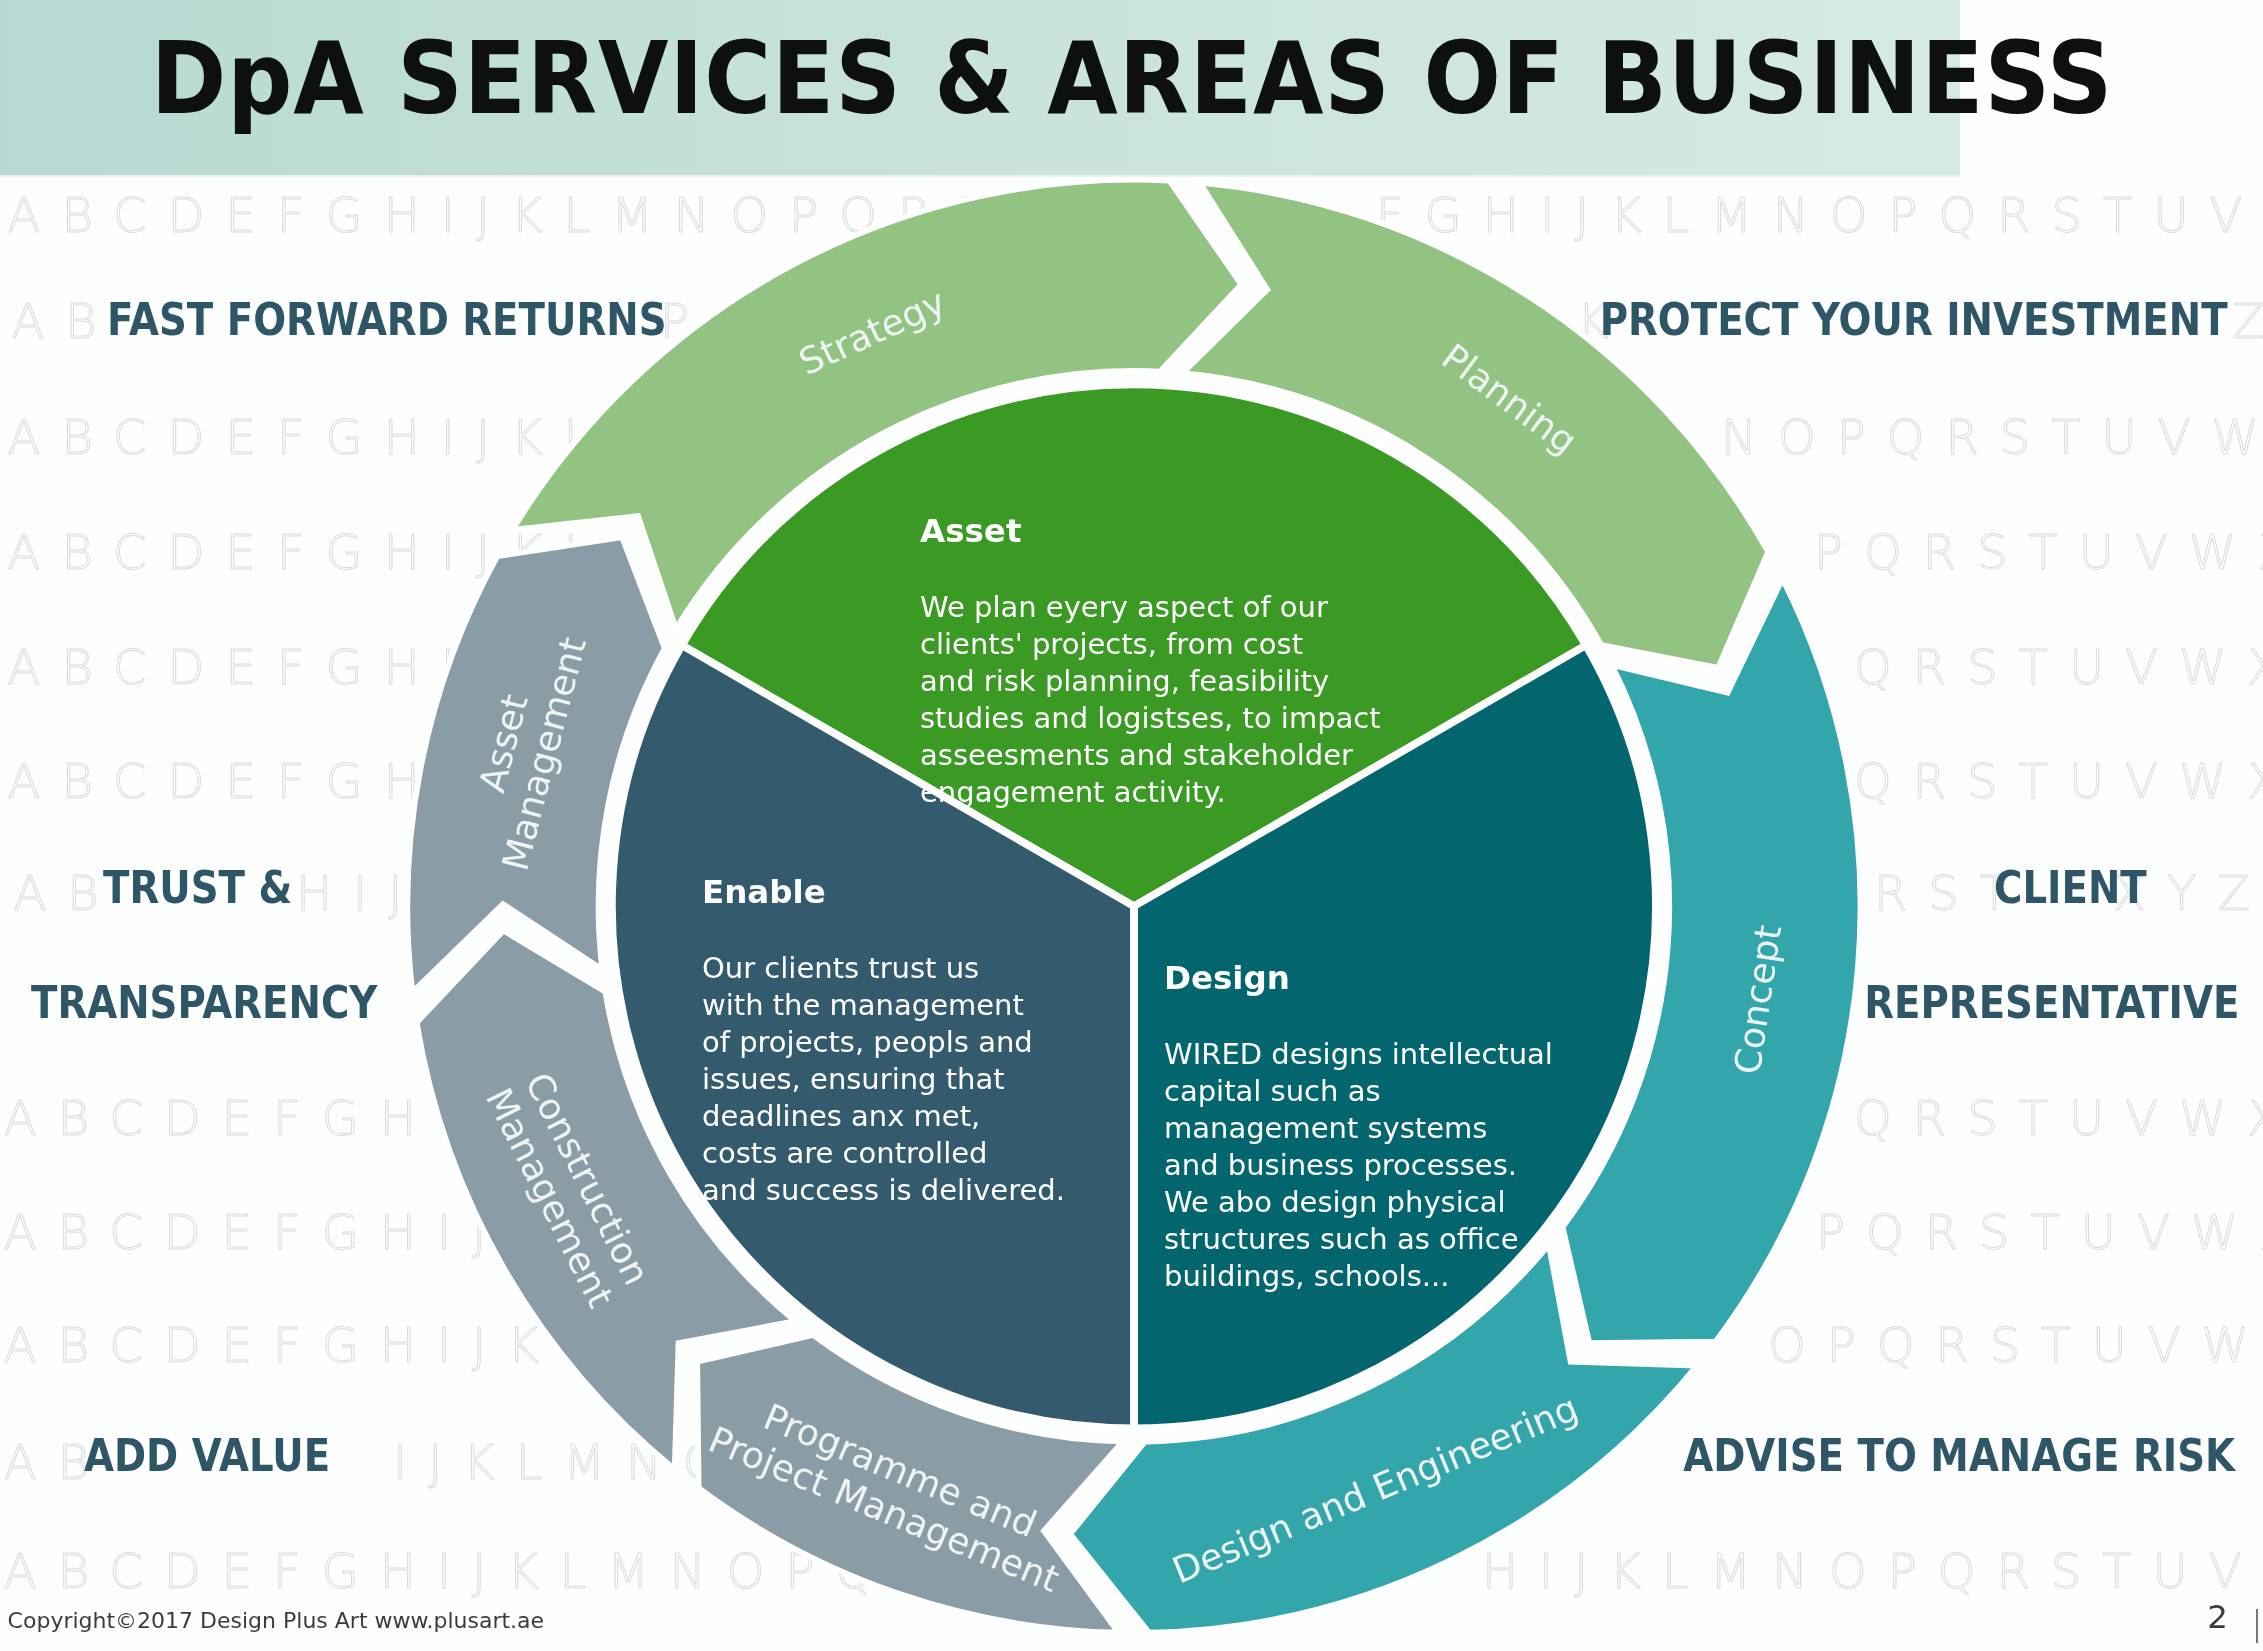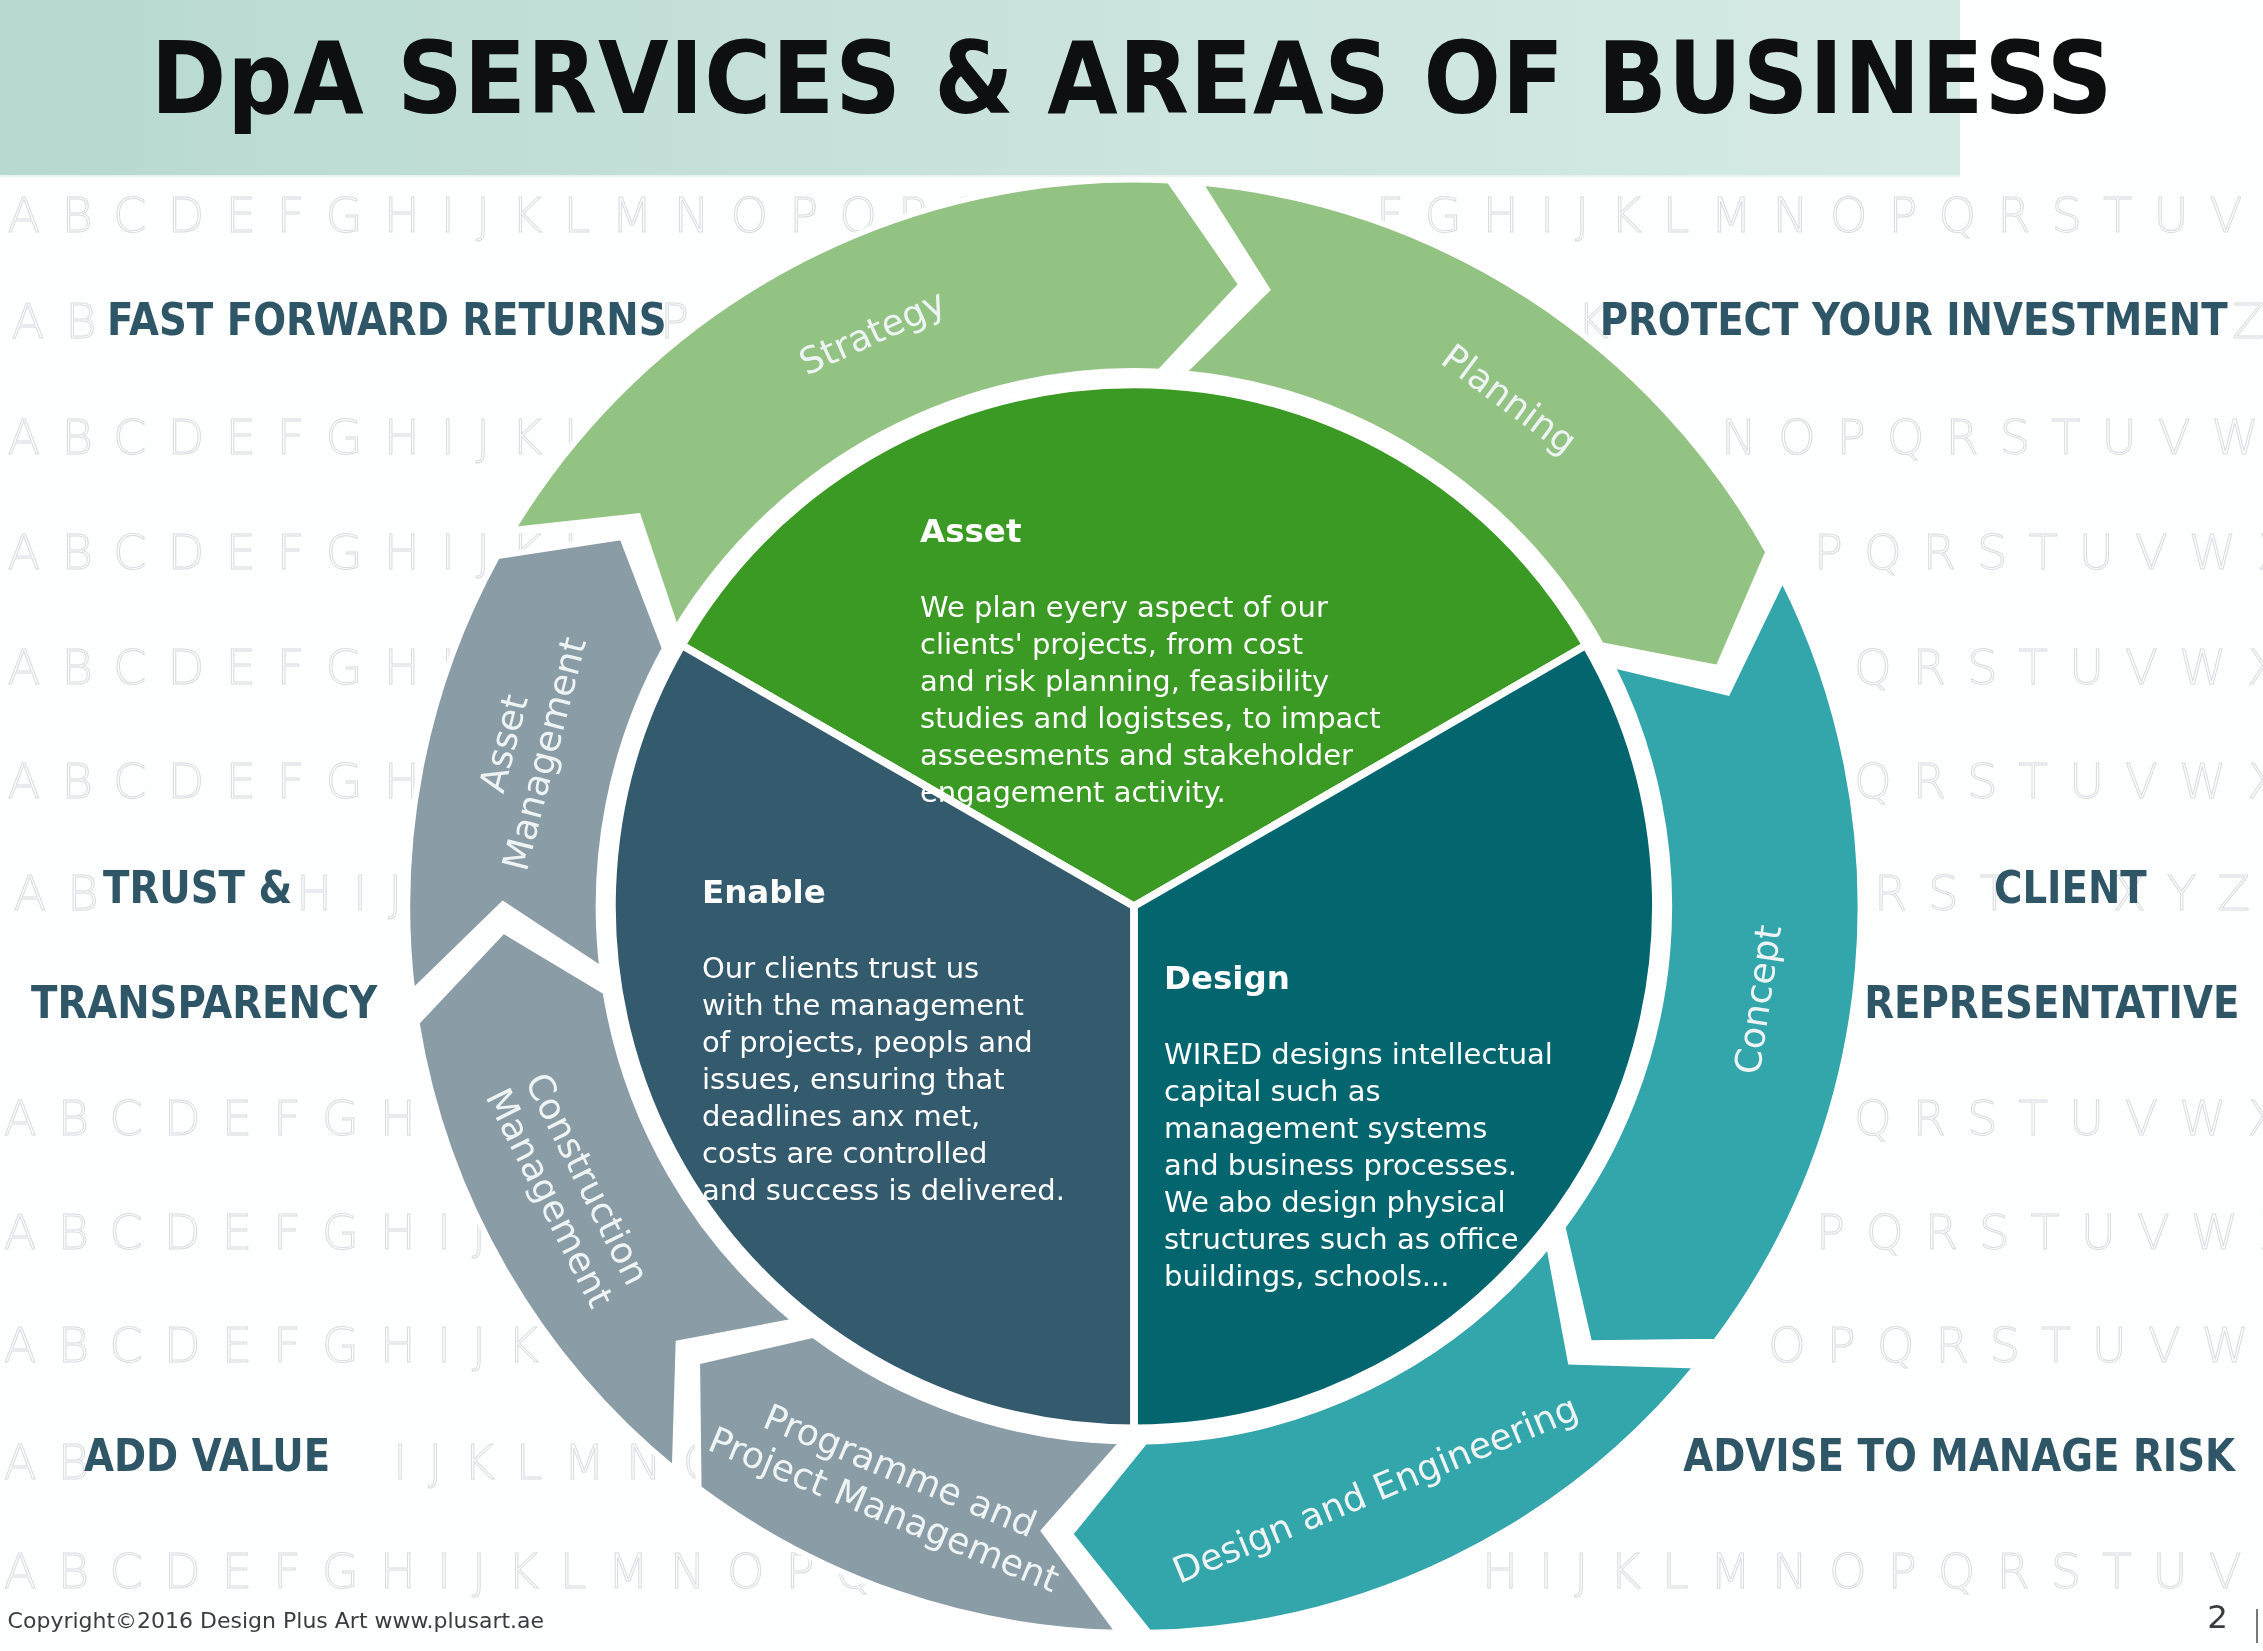"Copyright©2016 Design Plus Art" div.footer-copy { text: 2016 -> 2017 }
